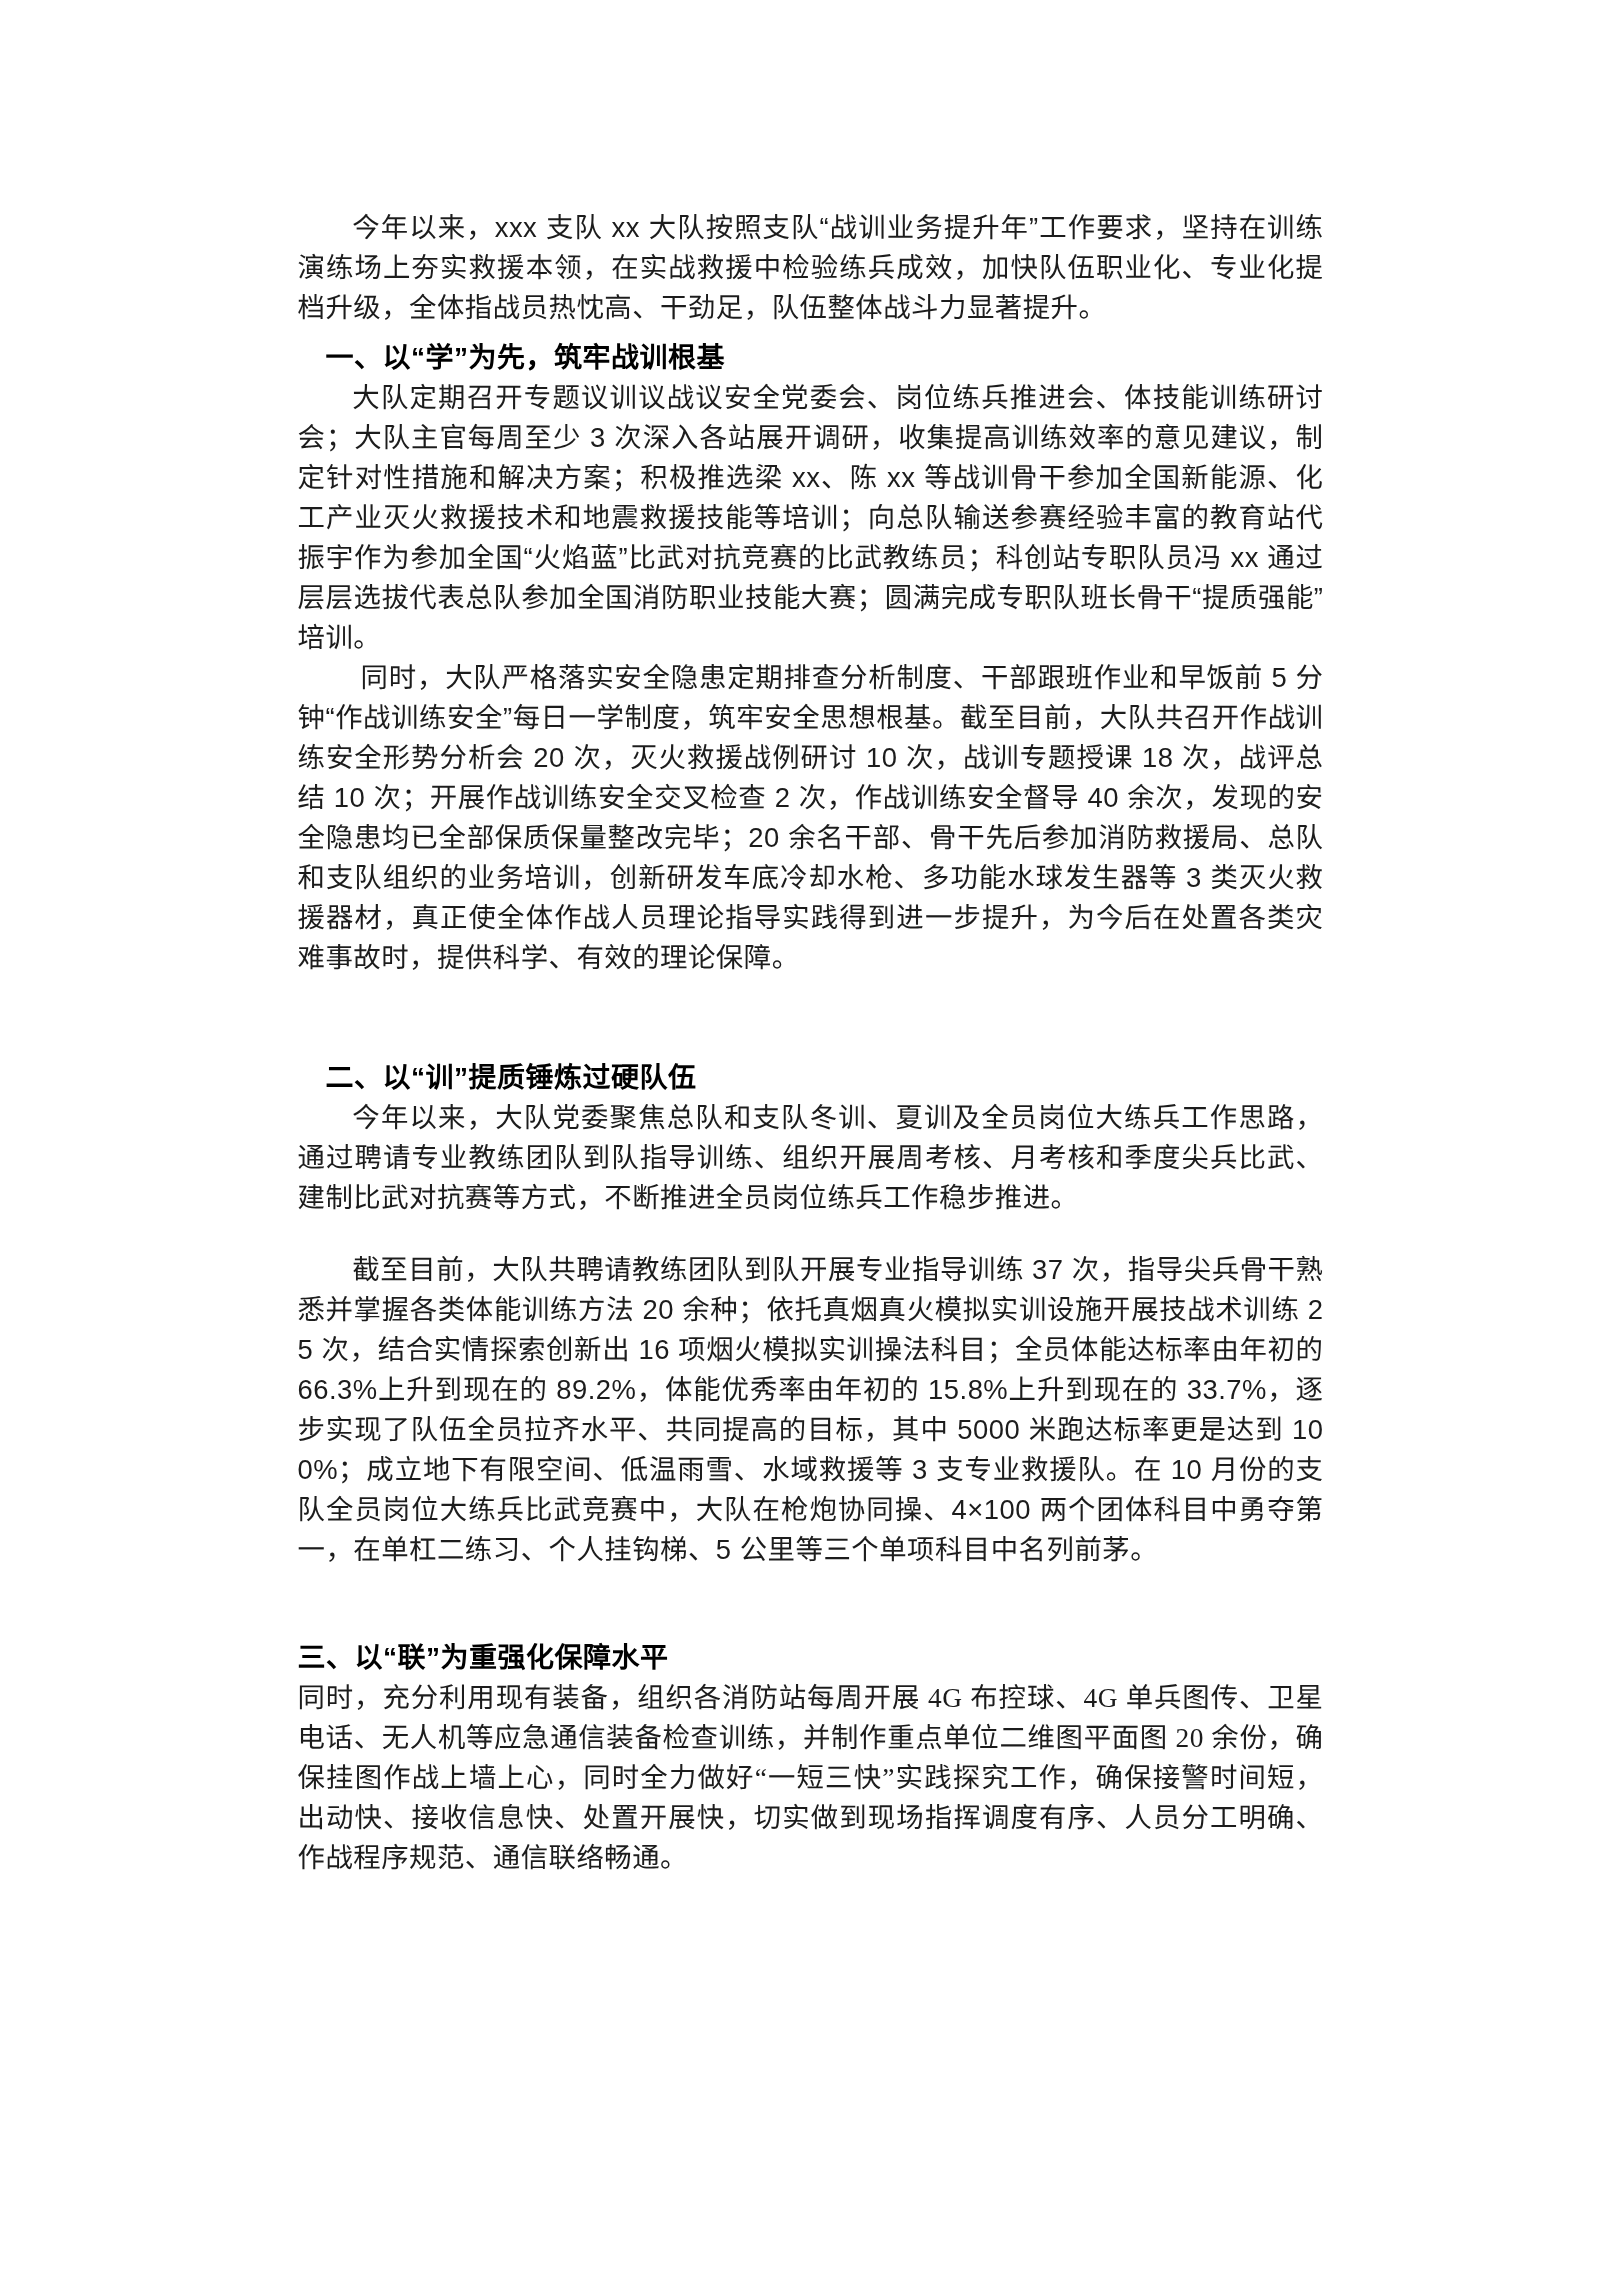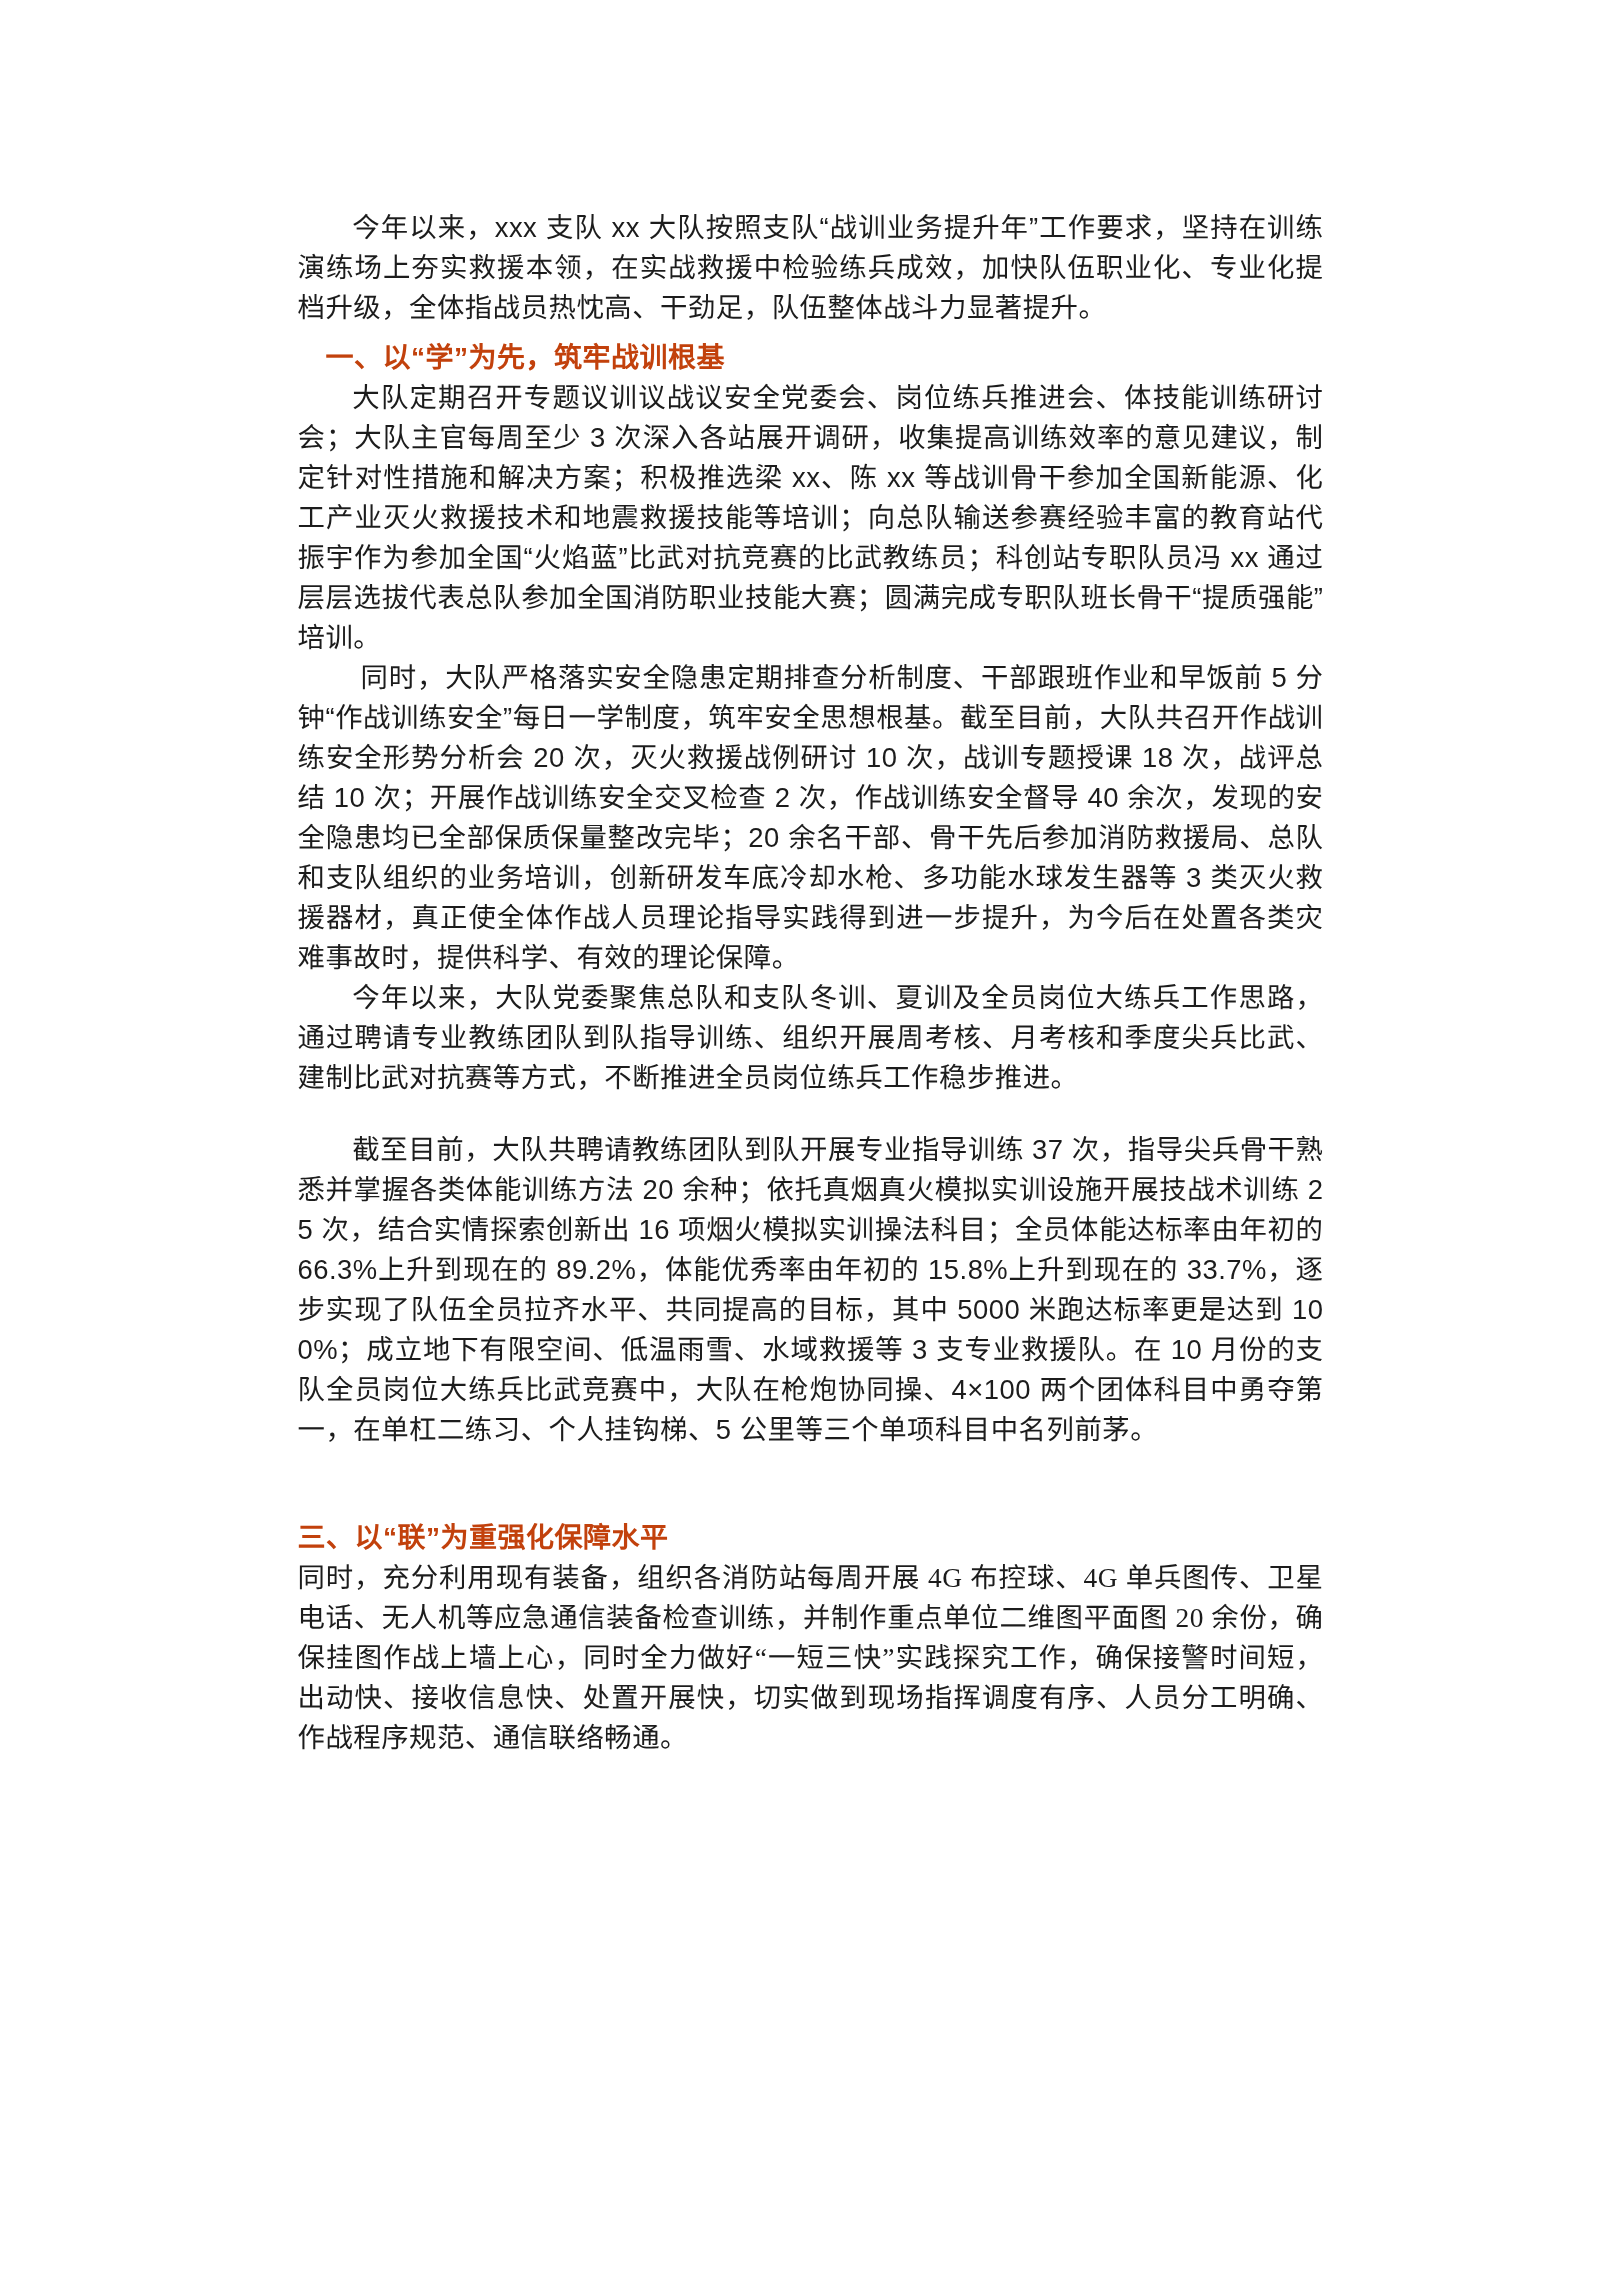"一、以“学”为先，筑牢战训根基" .heading { color: #c2410c -> #000000 }
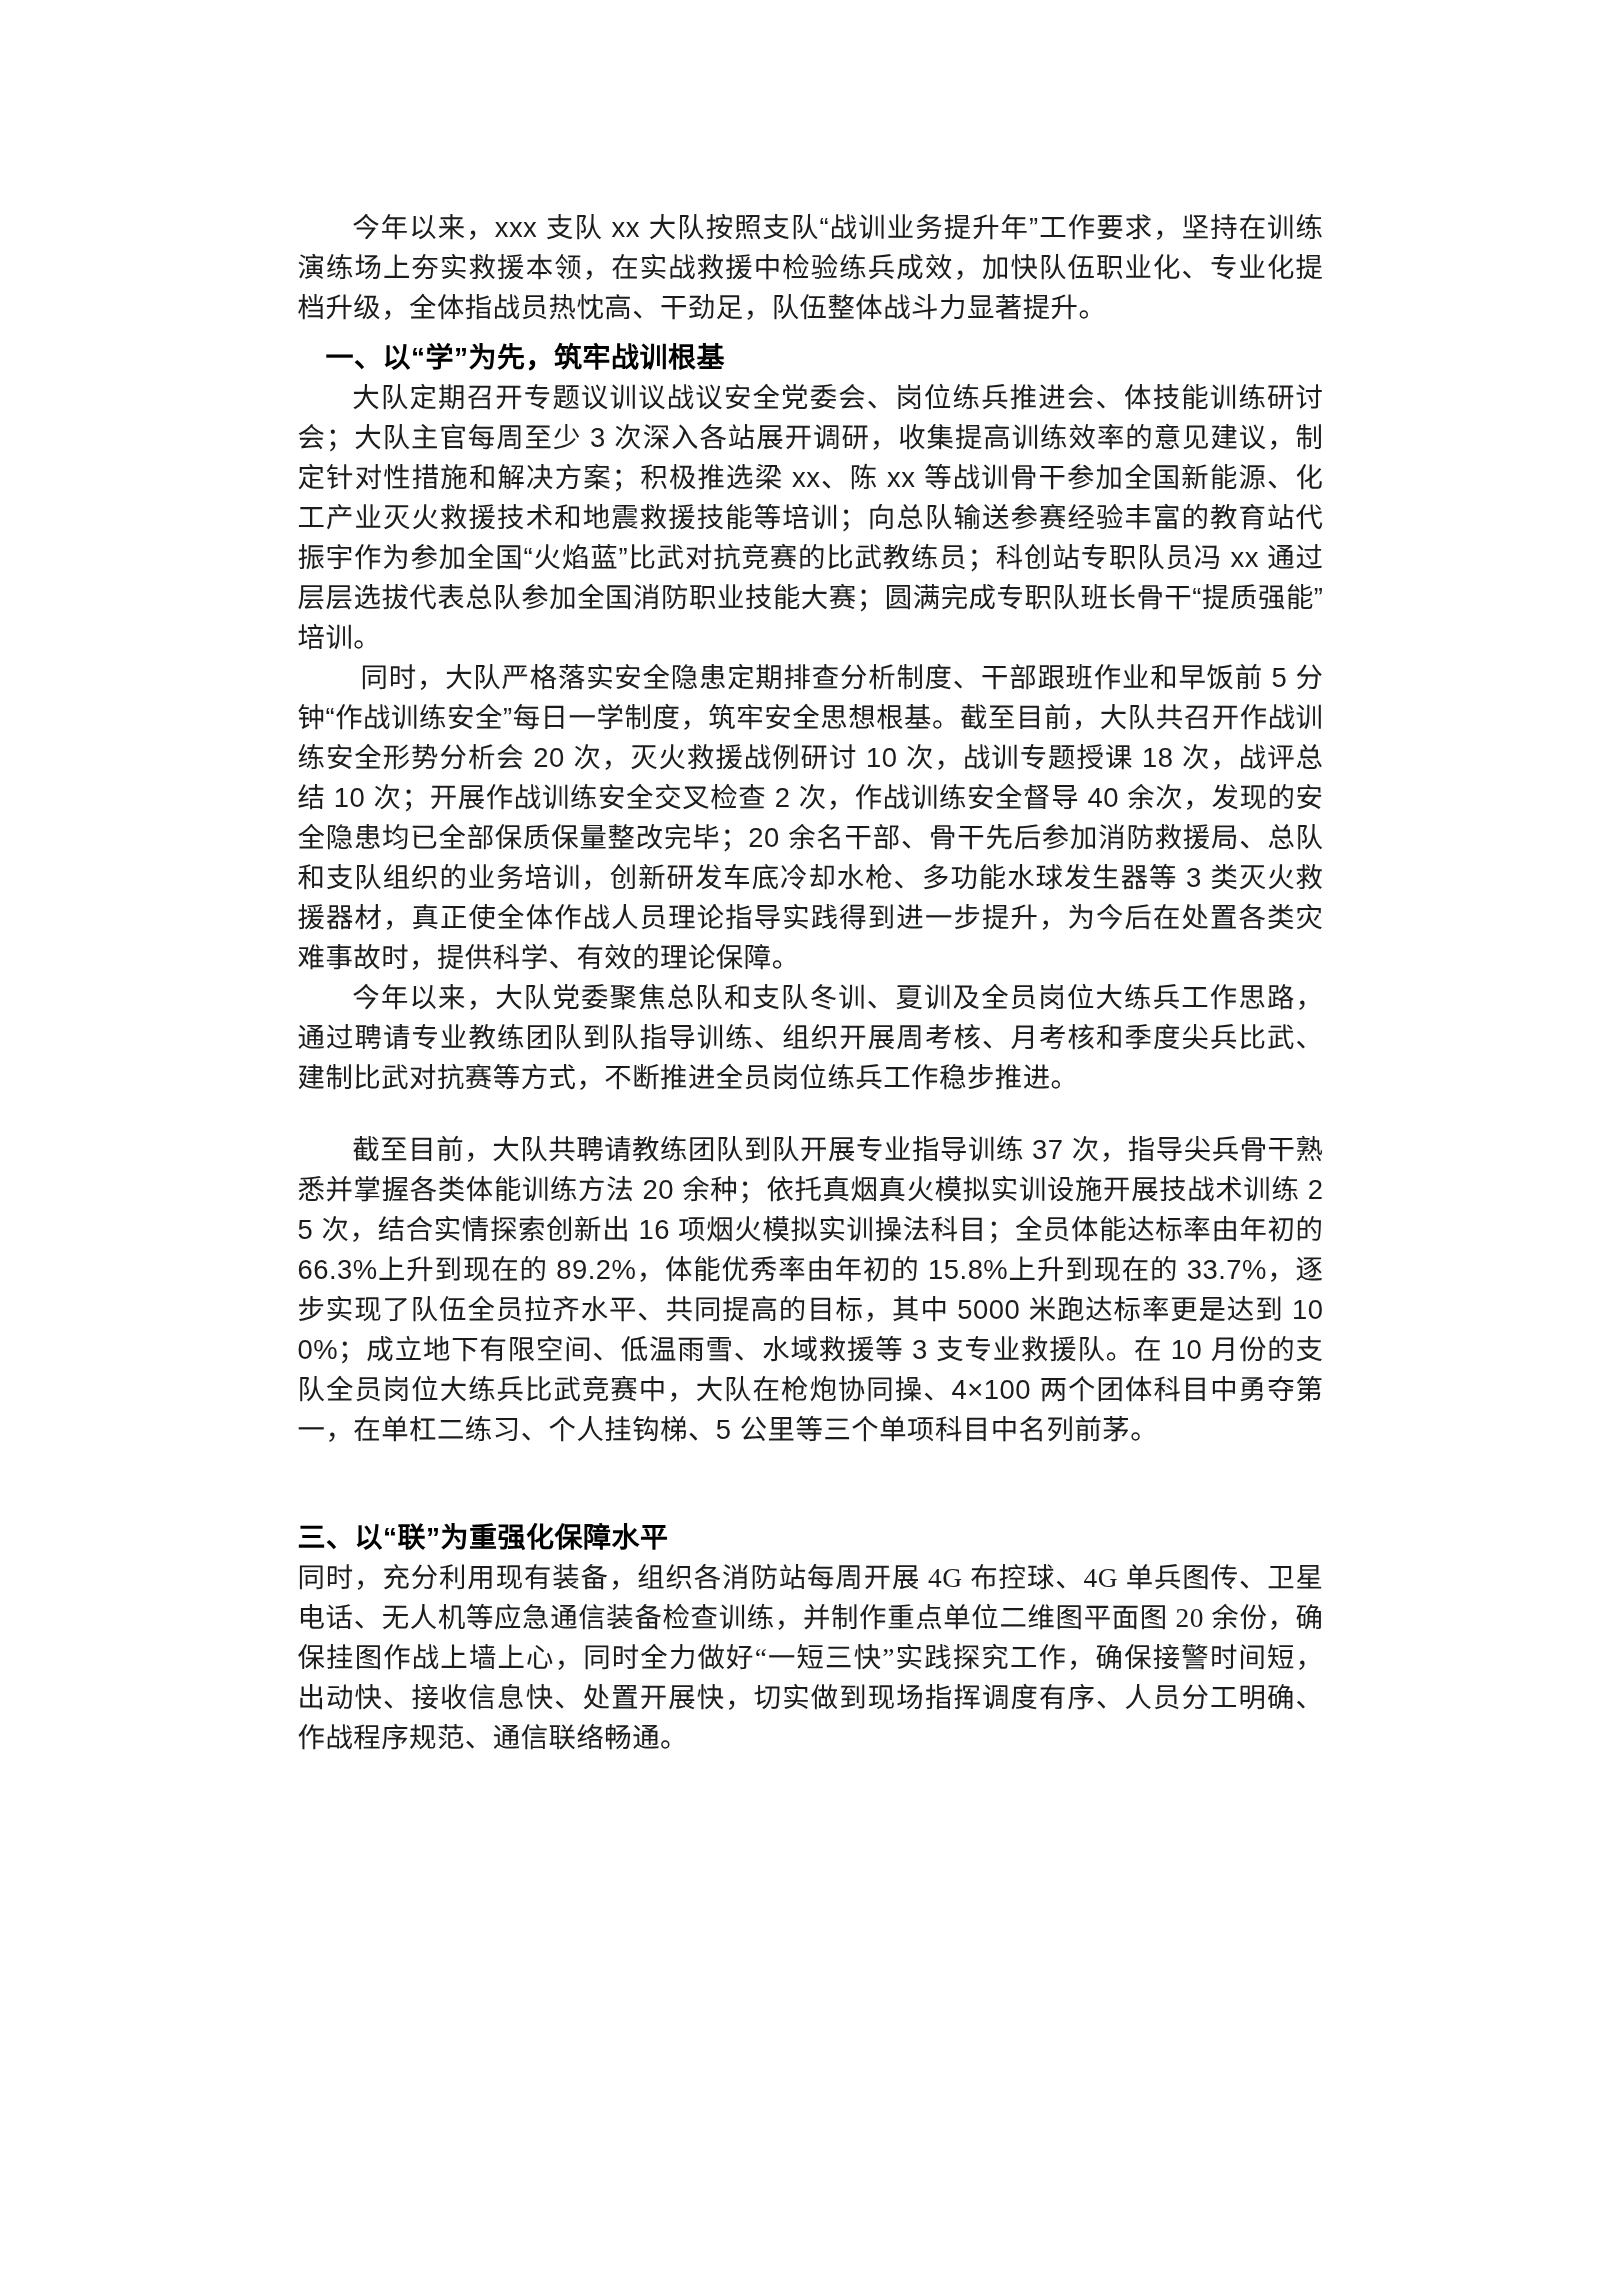"二、以“训”提质锤炼过硬队伍" h2.heading { html: none -> <h2>二、以“训”提质锤炼过硬队伍</h2> }
